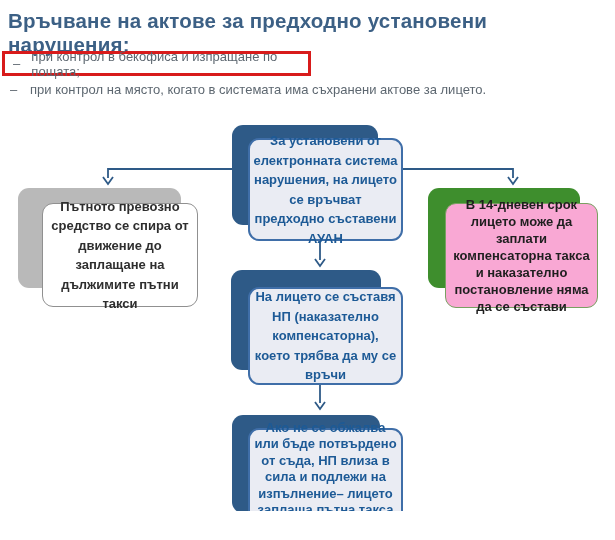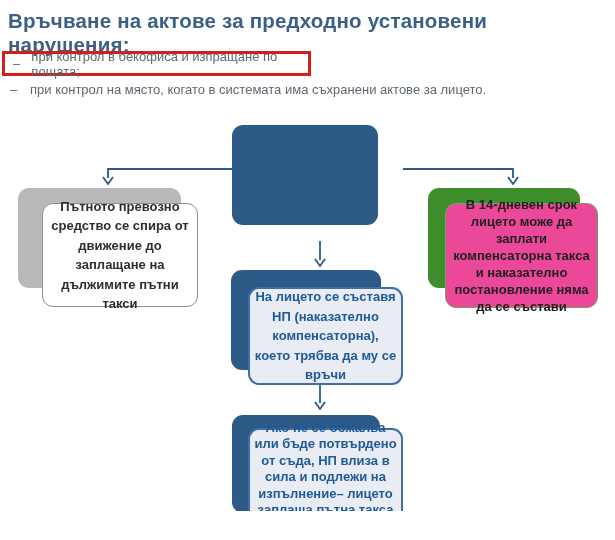"За установени от електронната система" div.node { html: none -> <div> <span>За установени от електронната система нарушения, на лицето се връчват предходно съставени АУАН</span> </div> }
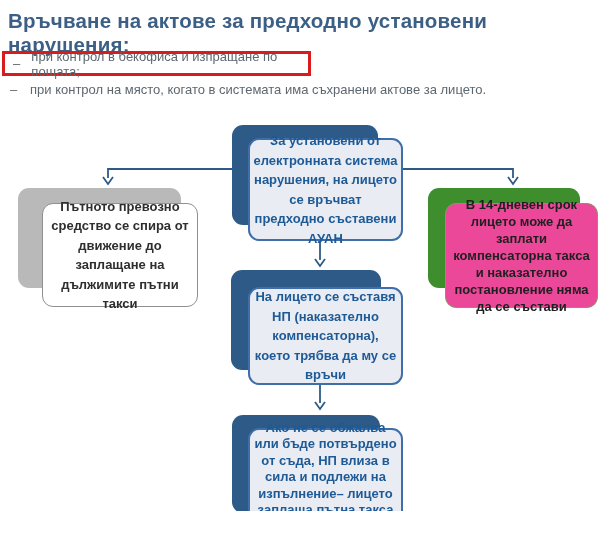"В 14-дневен срок лицето може" .node.greenbox { background: #ec4899 -> #f9a8d4 }
